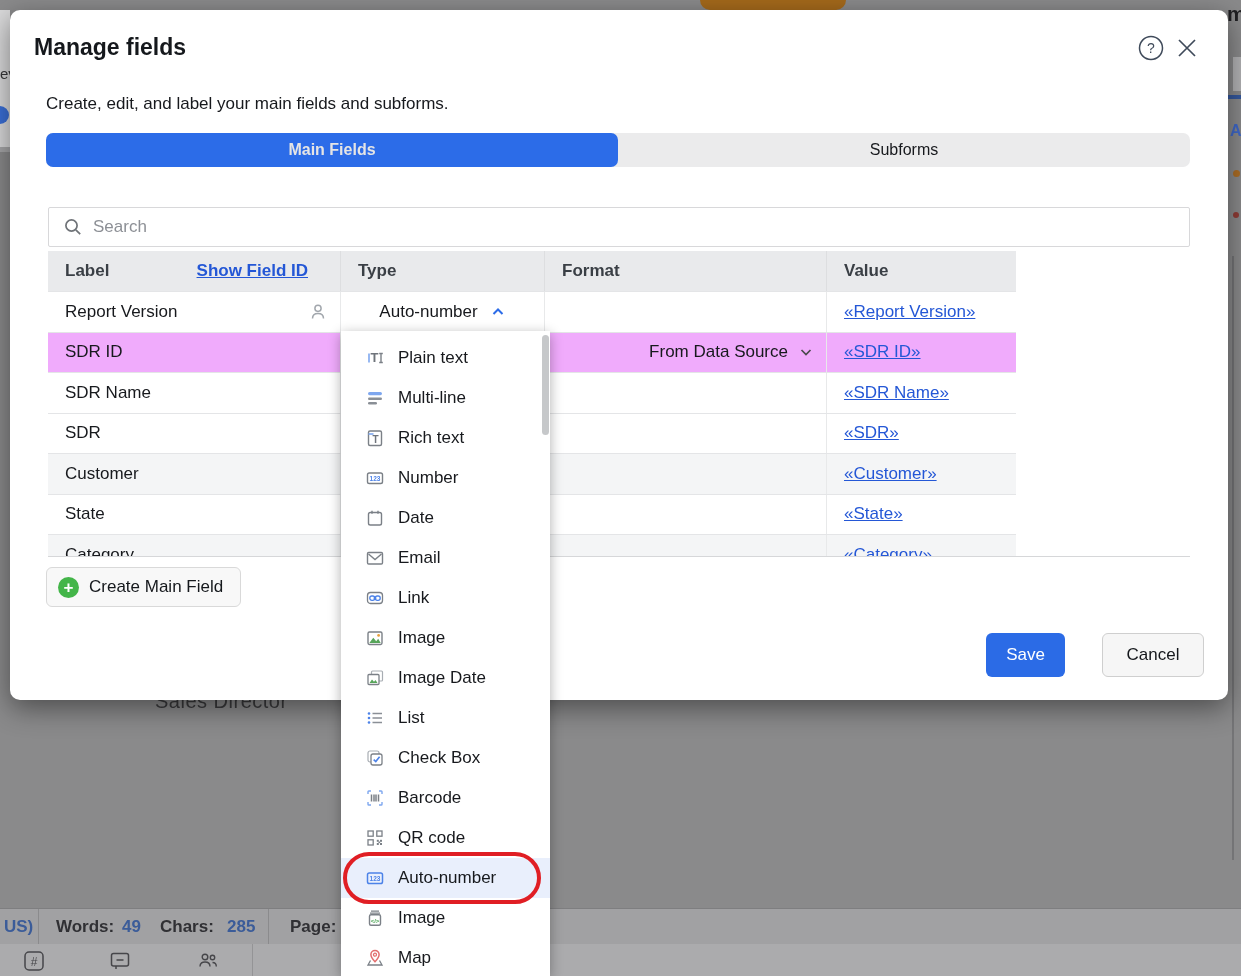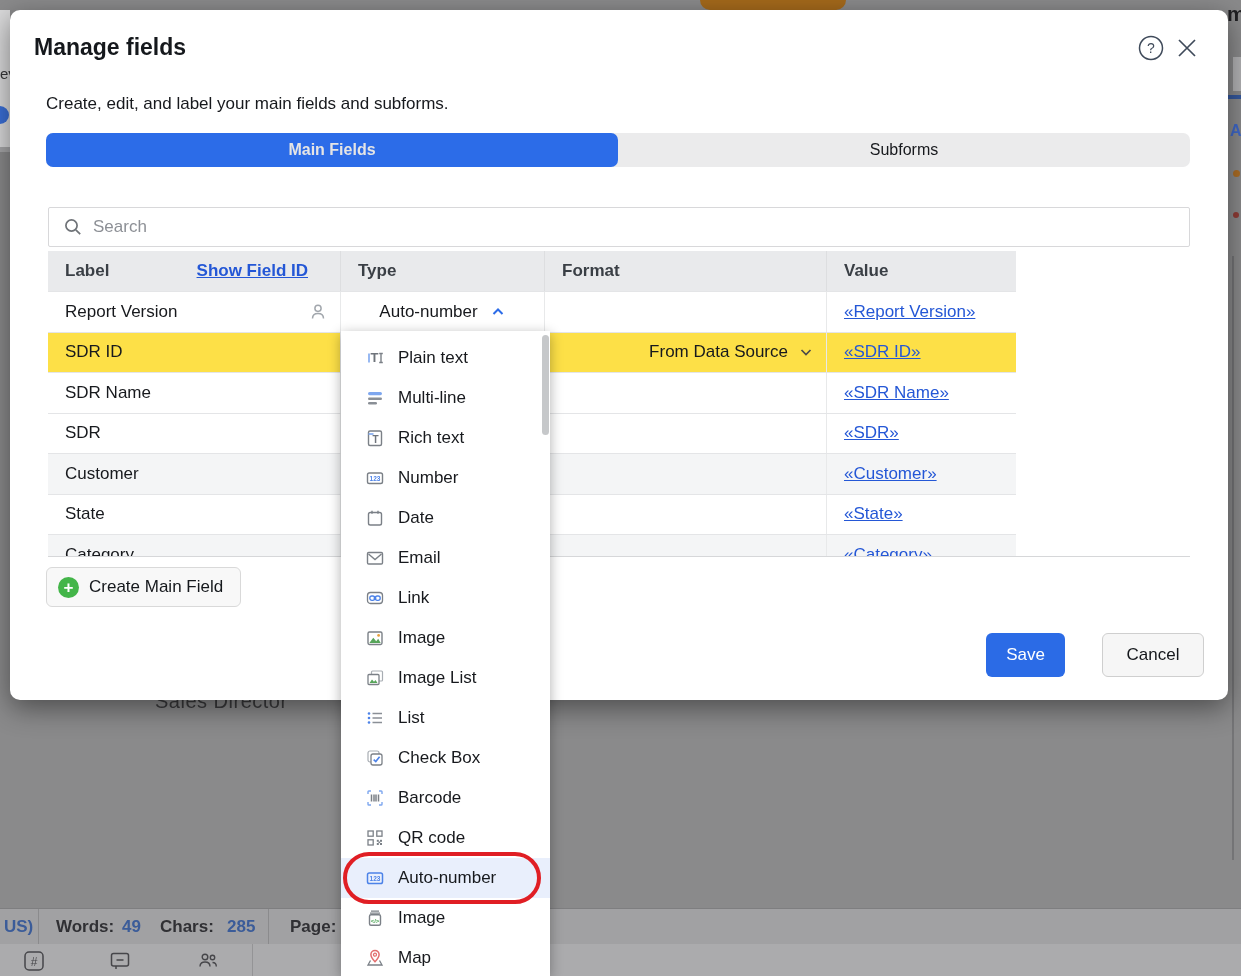"SDR ID" div.trow { background: #fde047 -> #f0abfc }
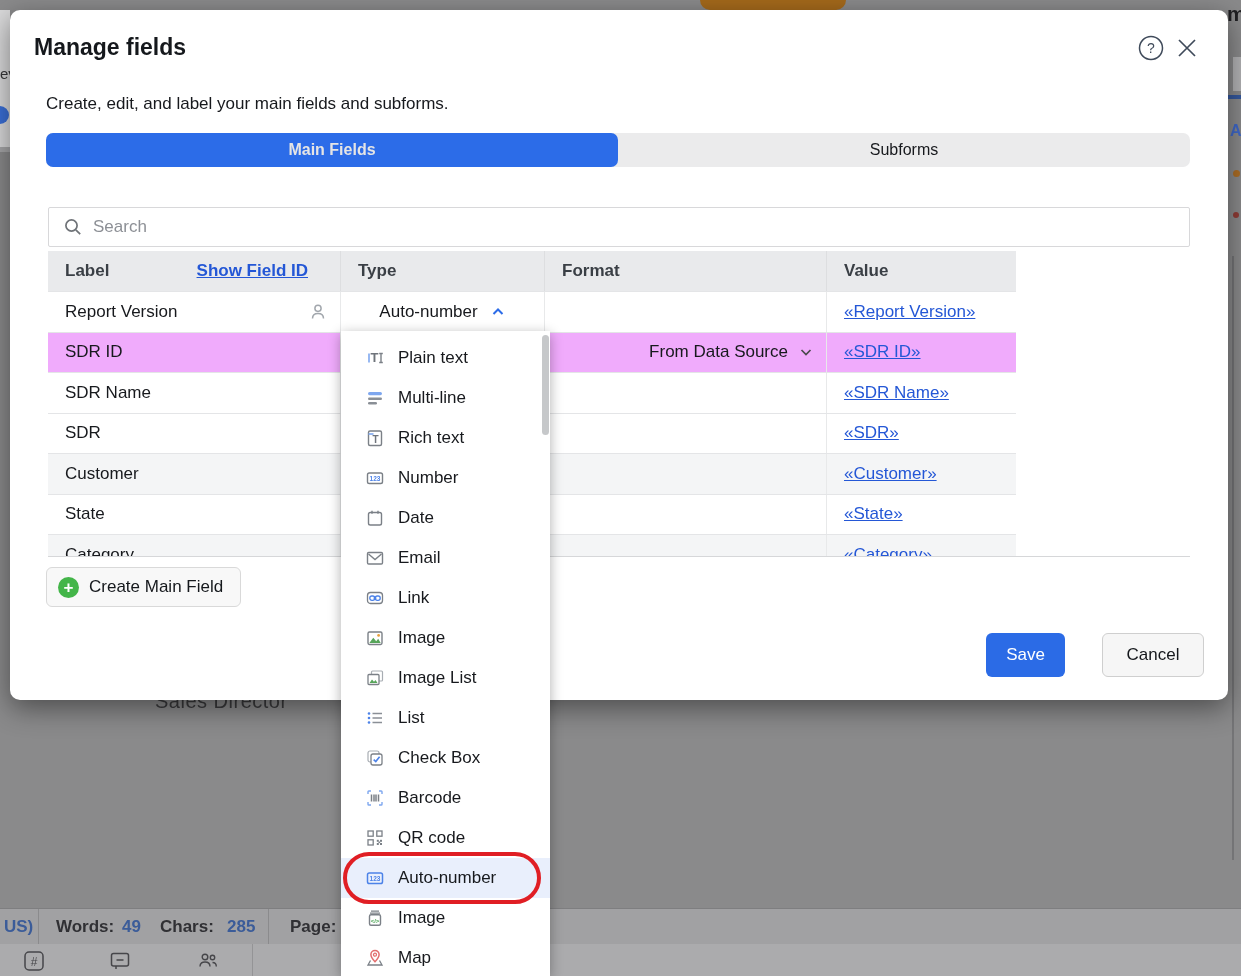"Image List" span { text: List -> Date }
